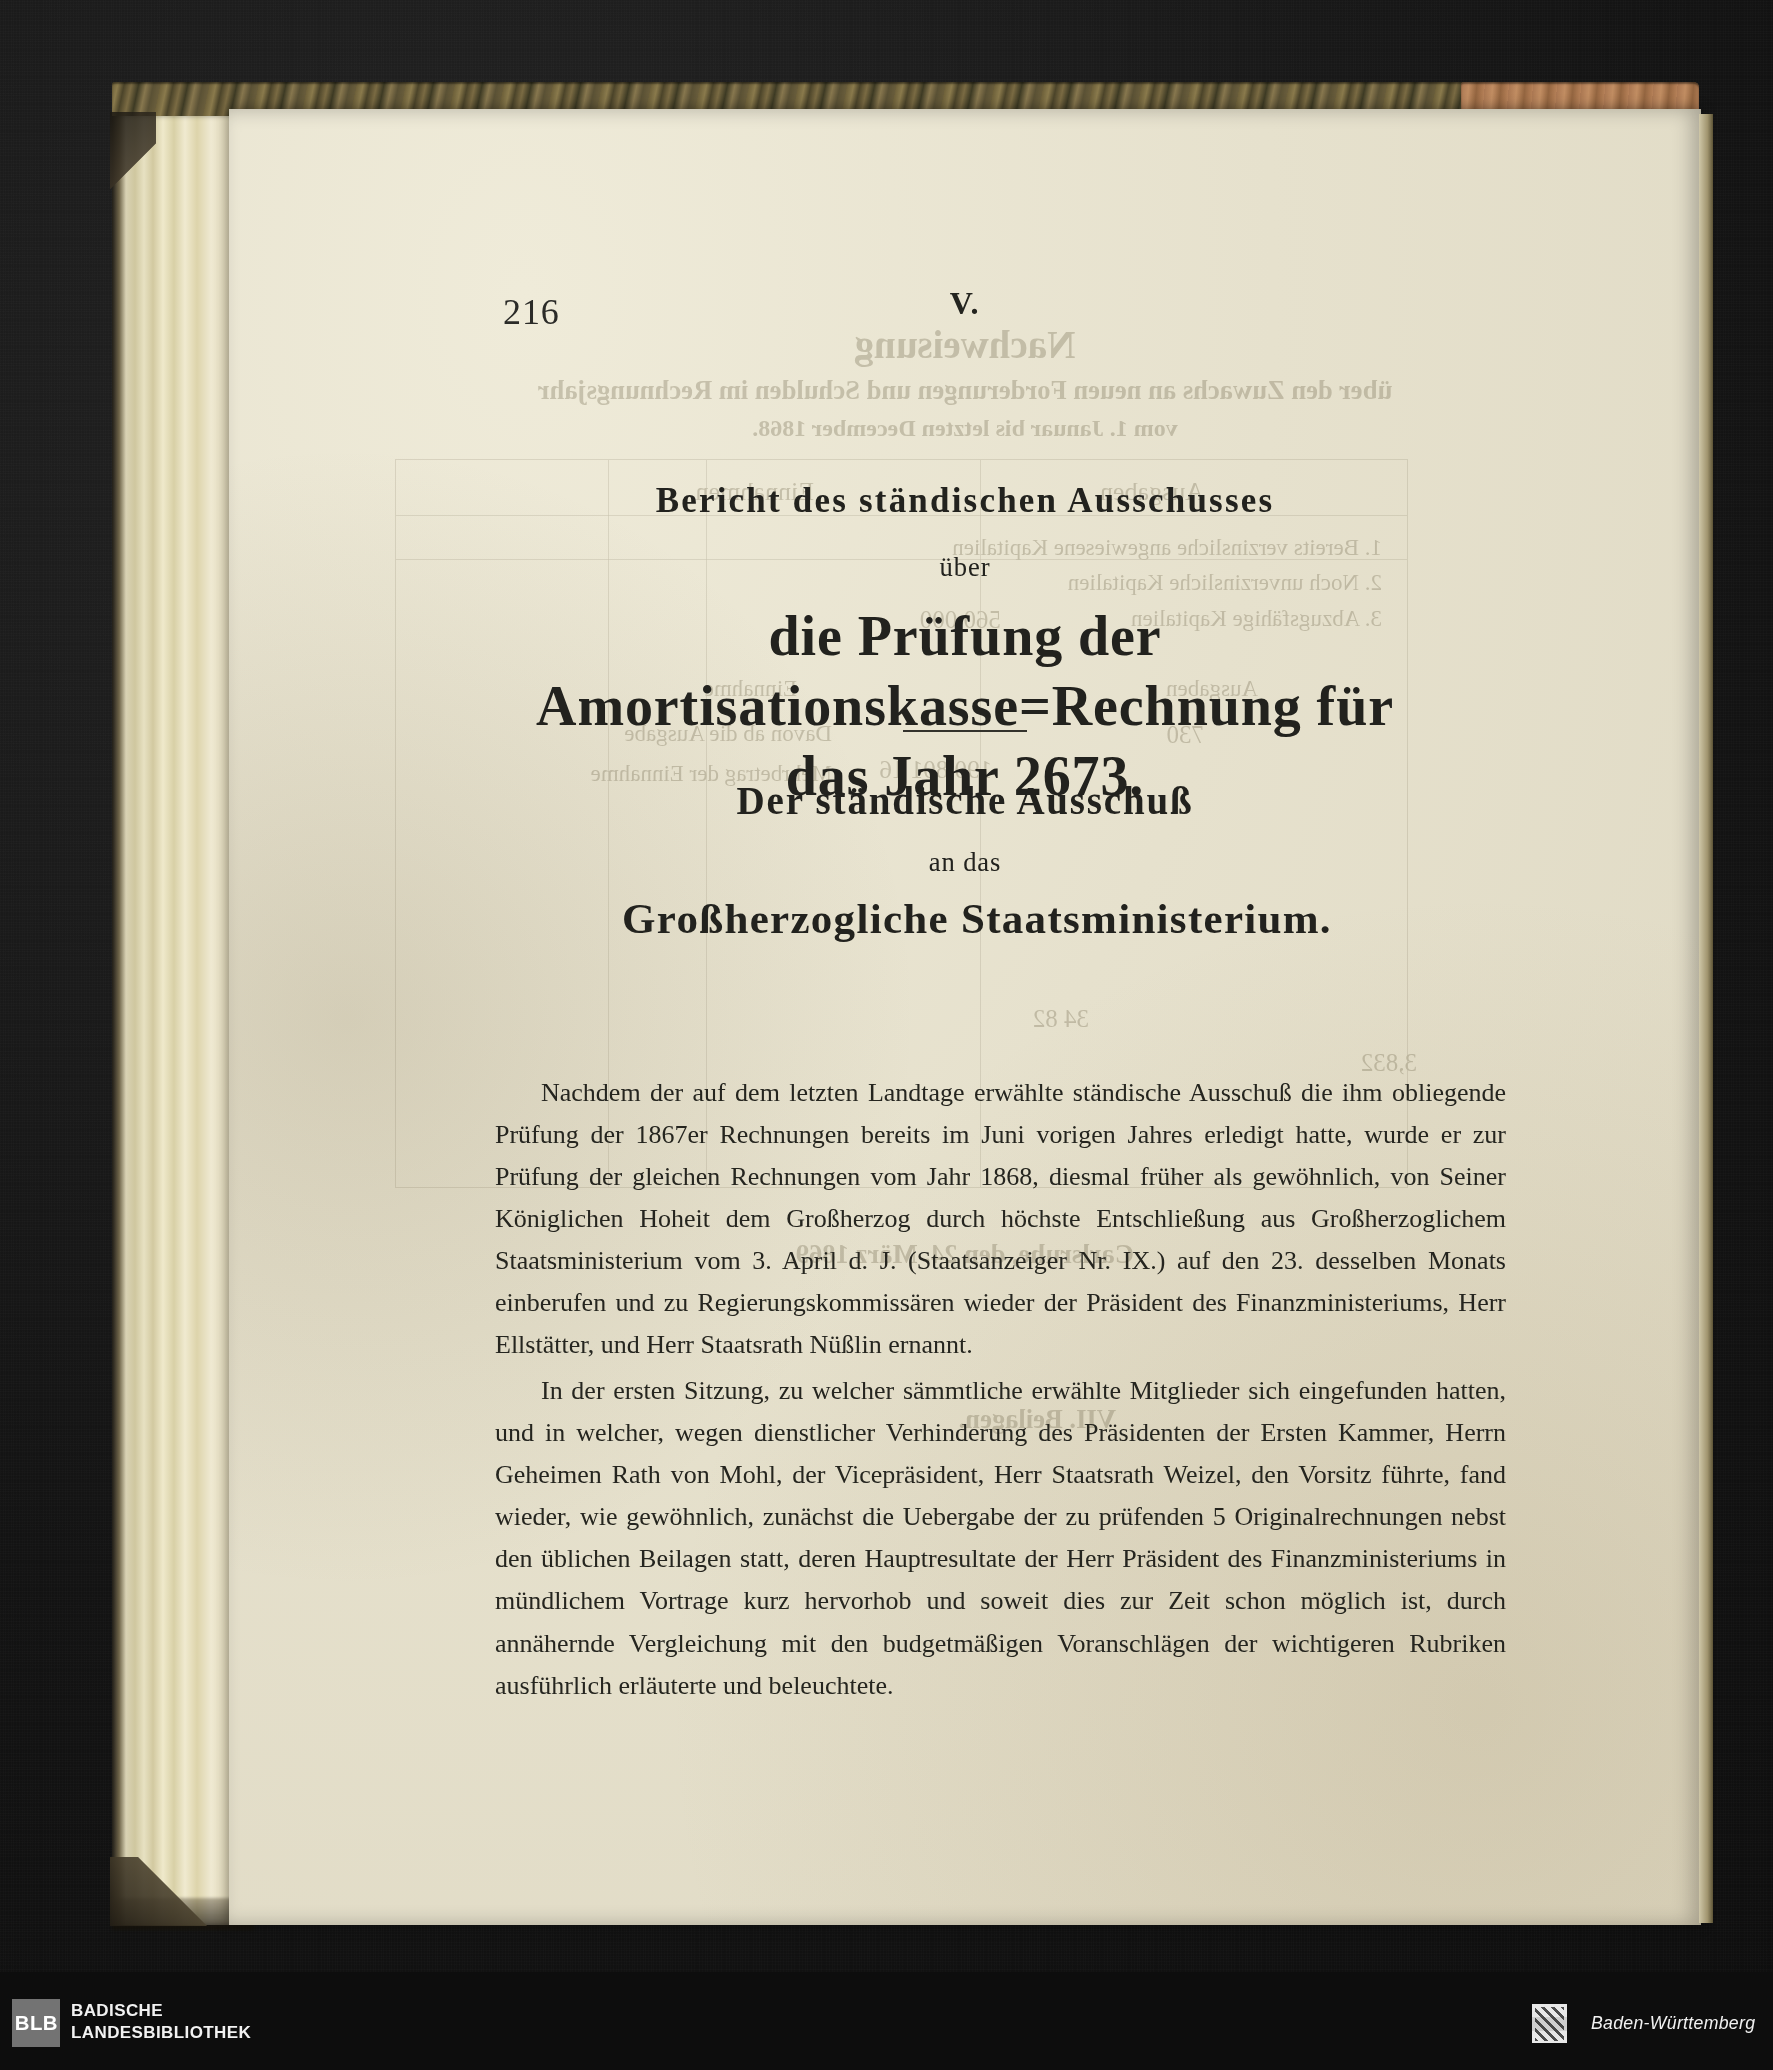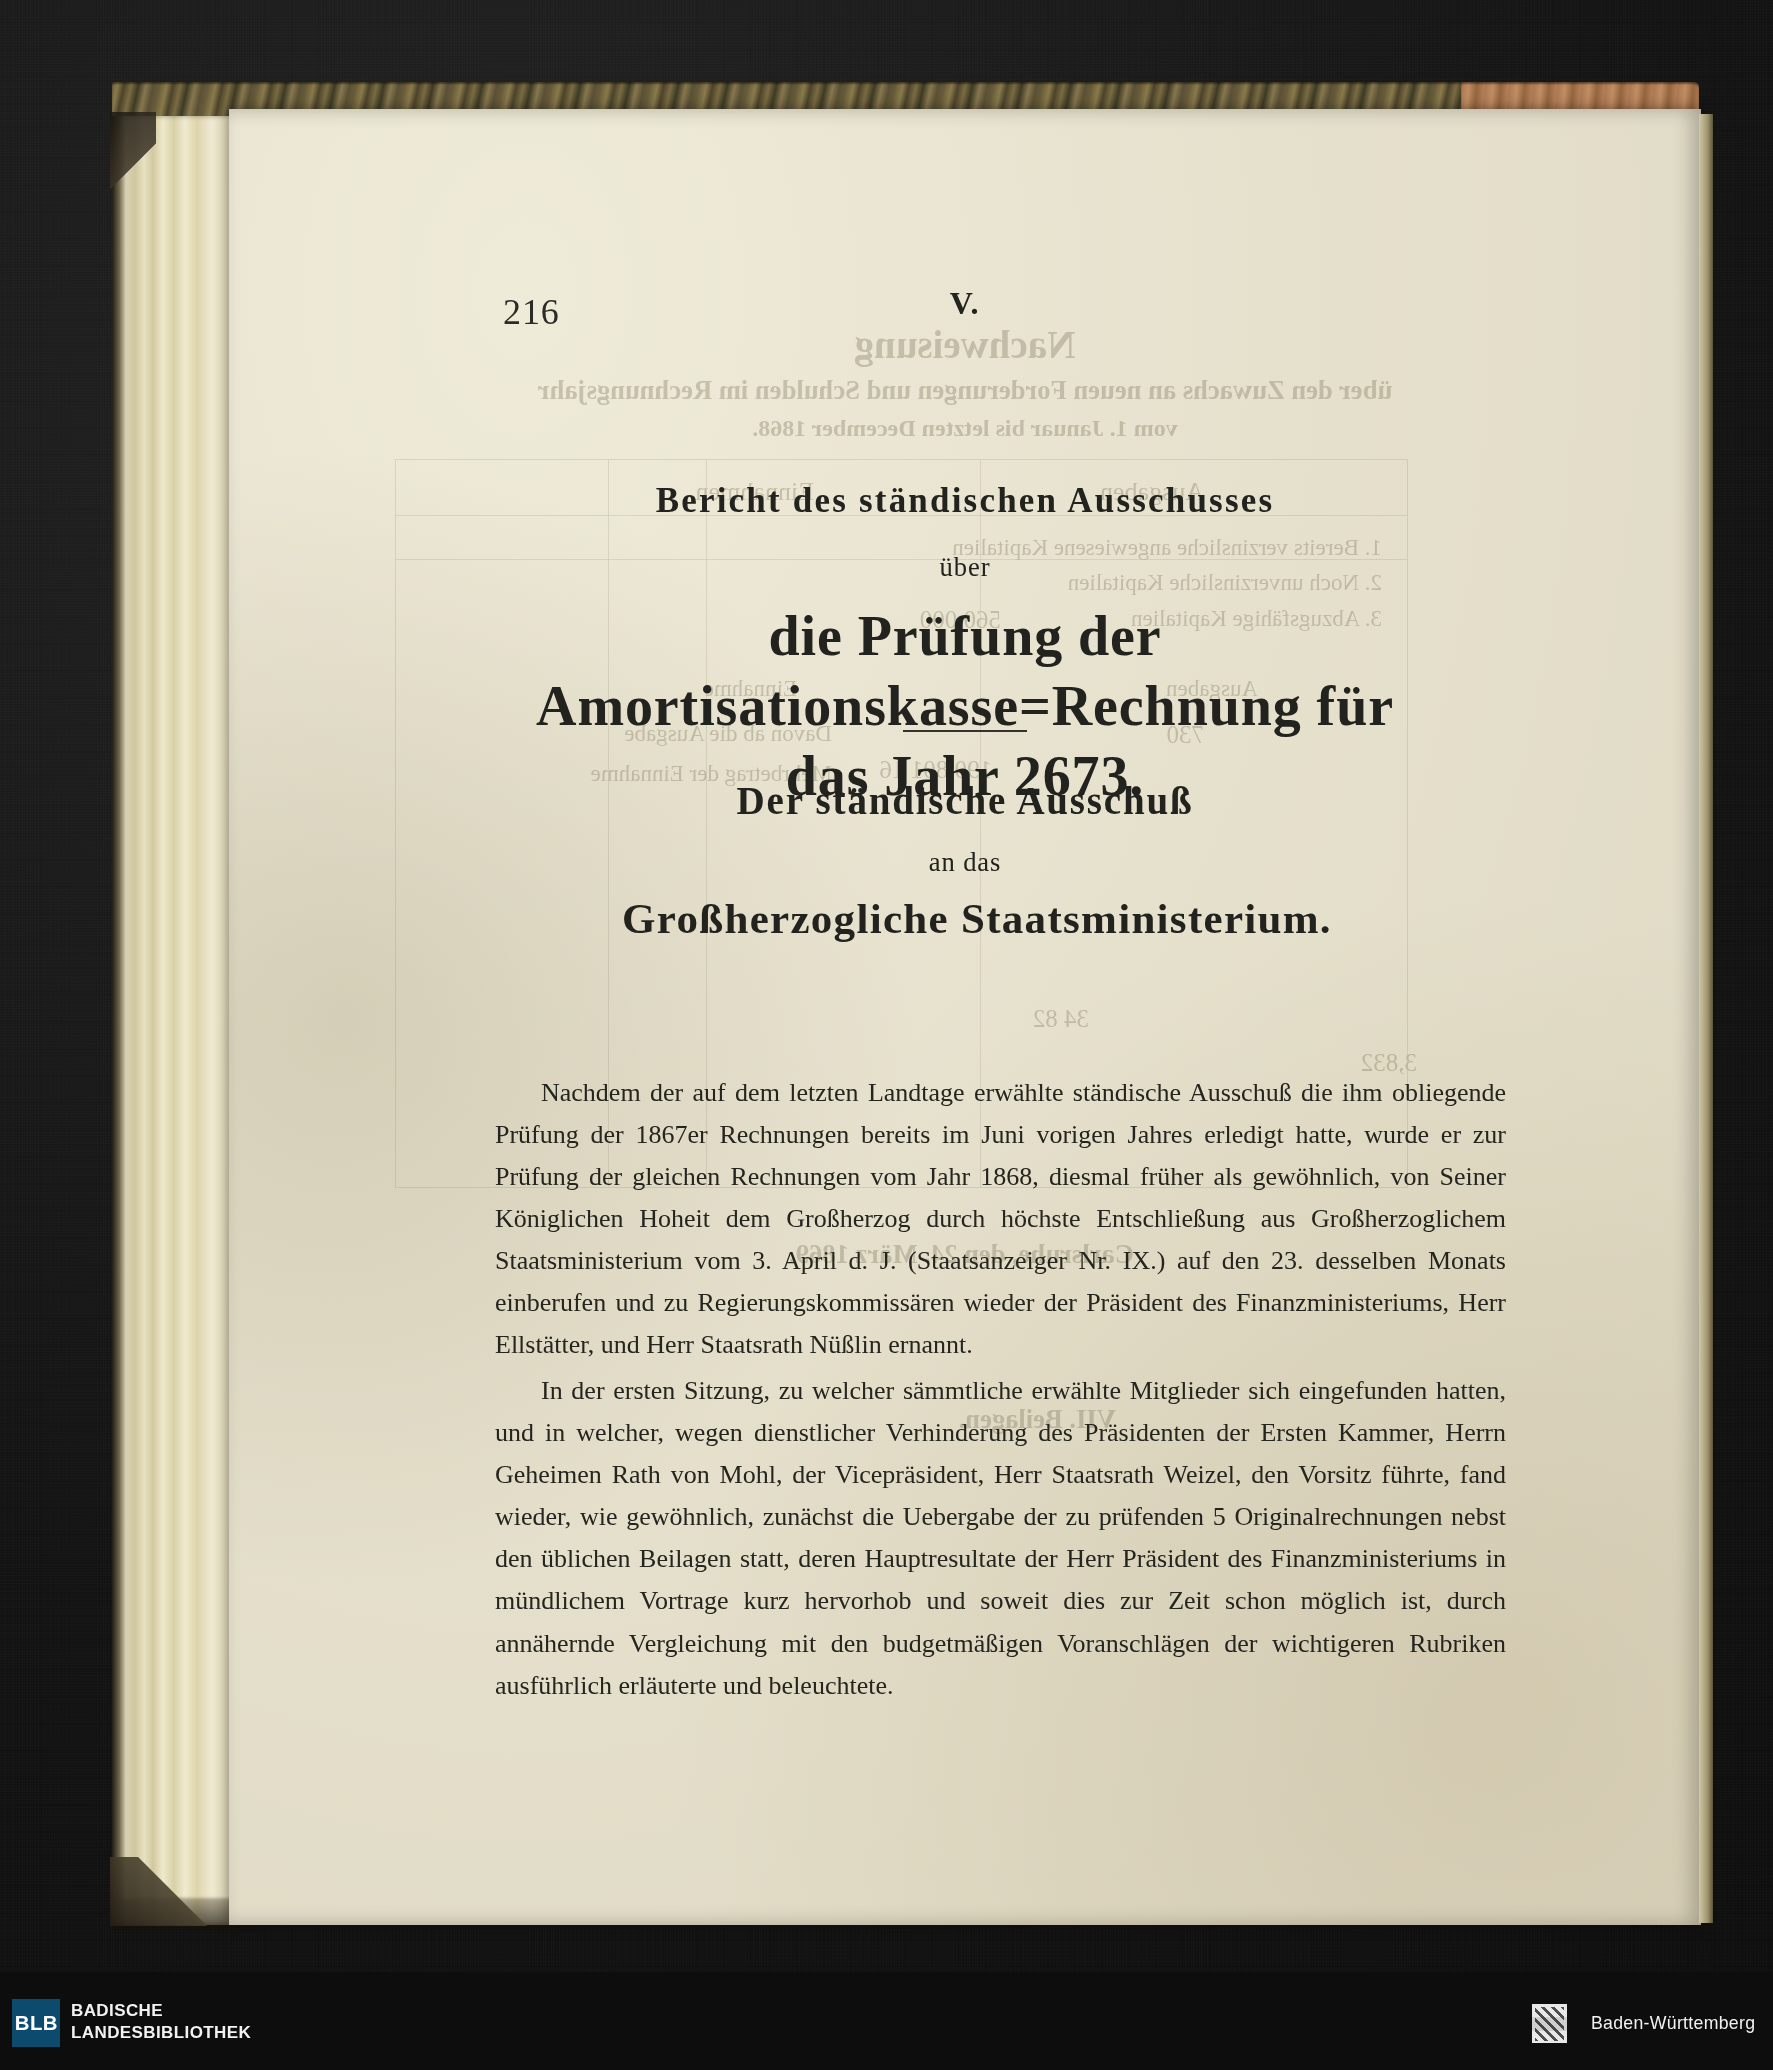"BLB" .blb-logo { background: #0c4a6e -> #737373 }
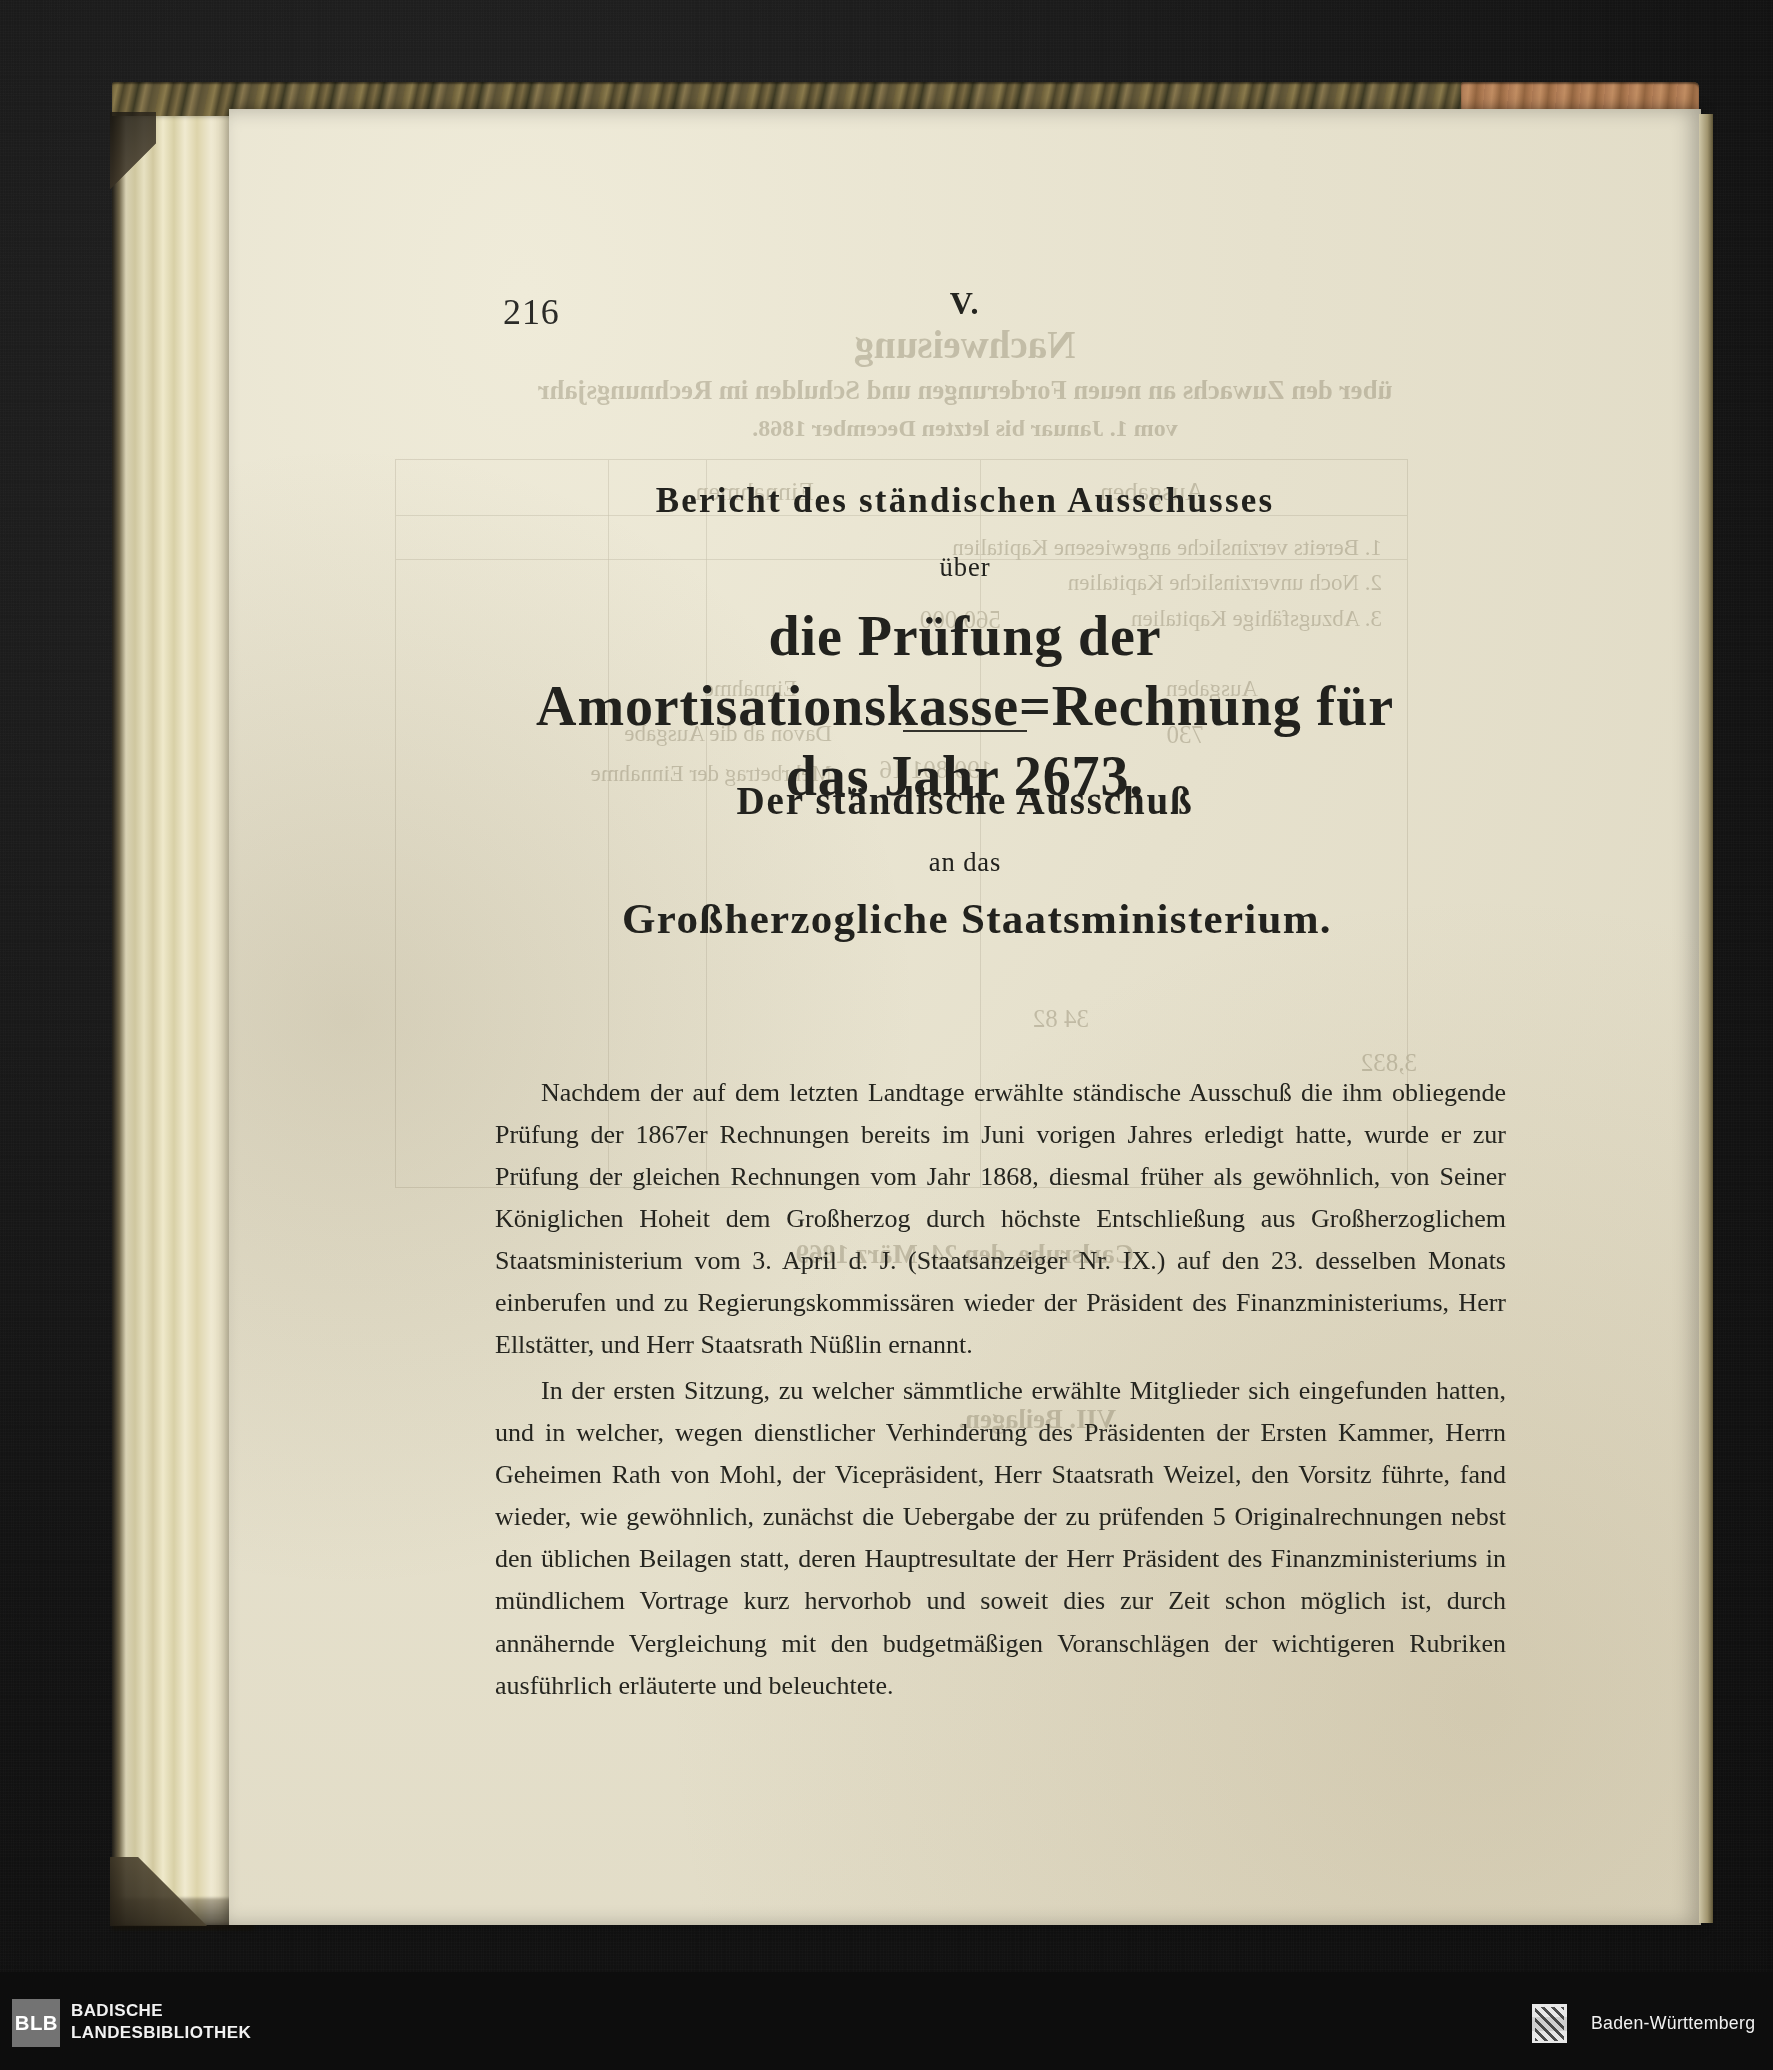"Baden-Württemberg" .bw-wrap { font-style: none -> italic }
